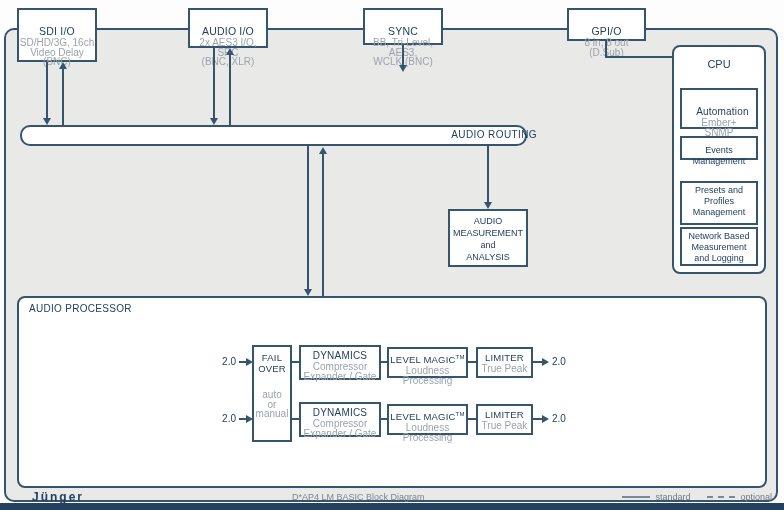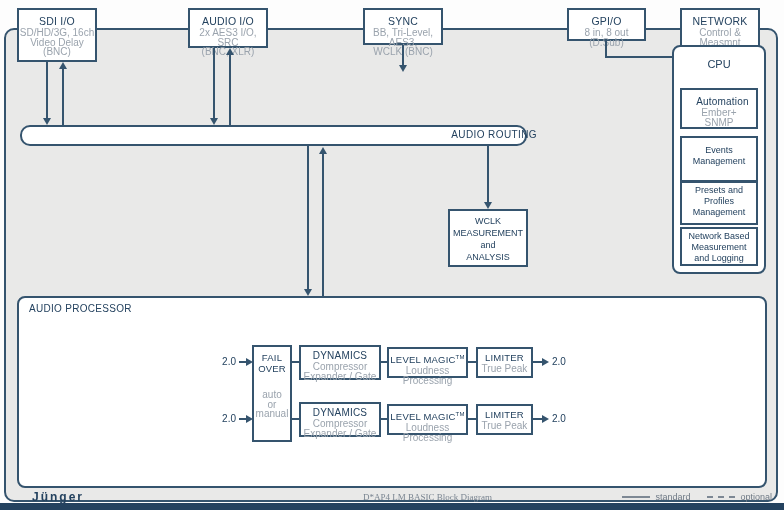"SDI I/O" .title { padding-top: 5px -> 15px }
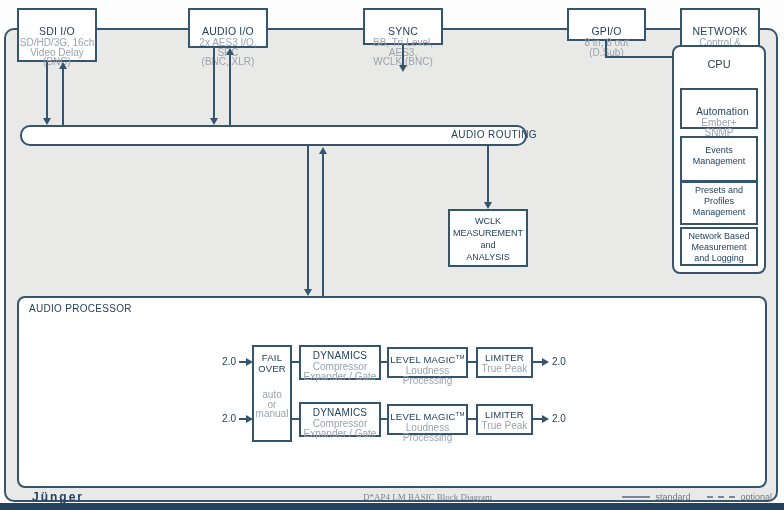"NETWORK" div.box { html: <div> <div>NETWORK</div> <div>Control &amp; Measmnt</div> <div>(Ethernet)</div> </div> -> none }
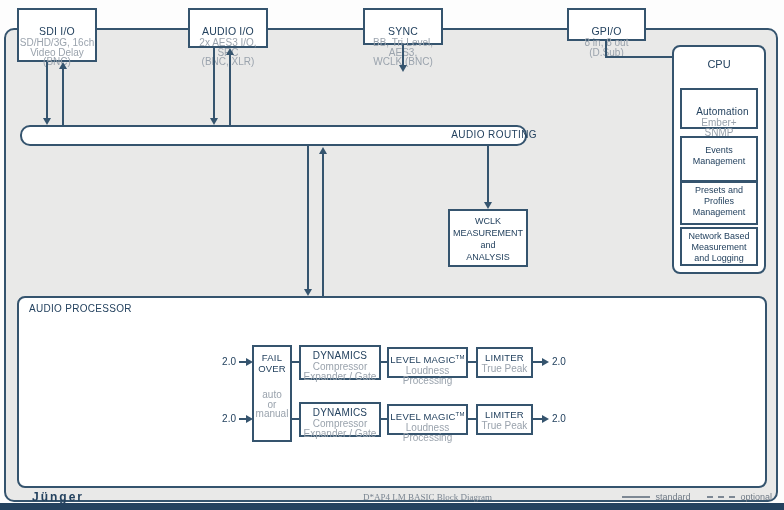"Events" div.box { height: 46px -> 24px }
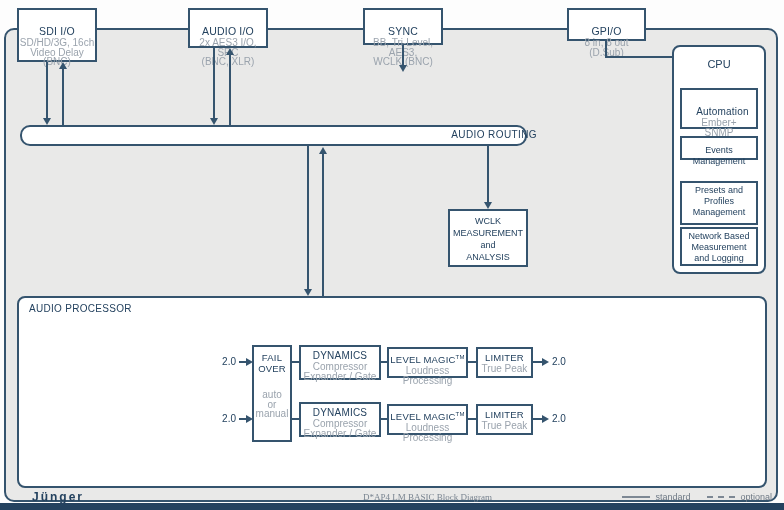"WCLK" div.meas-line { text: WCLK -> AUDIO }
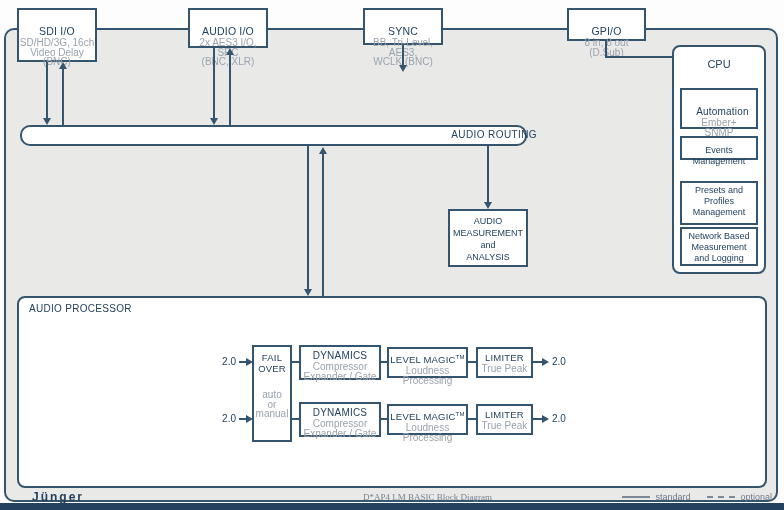"D*AP4 LM BASIC Block Diagram" .doc-title { font-family: Liberation Serif, serif -> none; text-align: right -> left }
